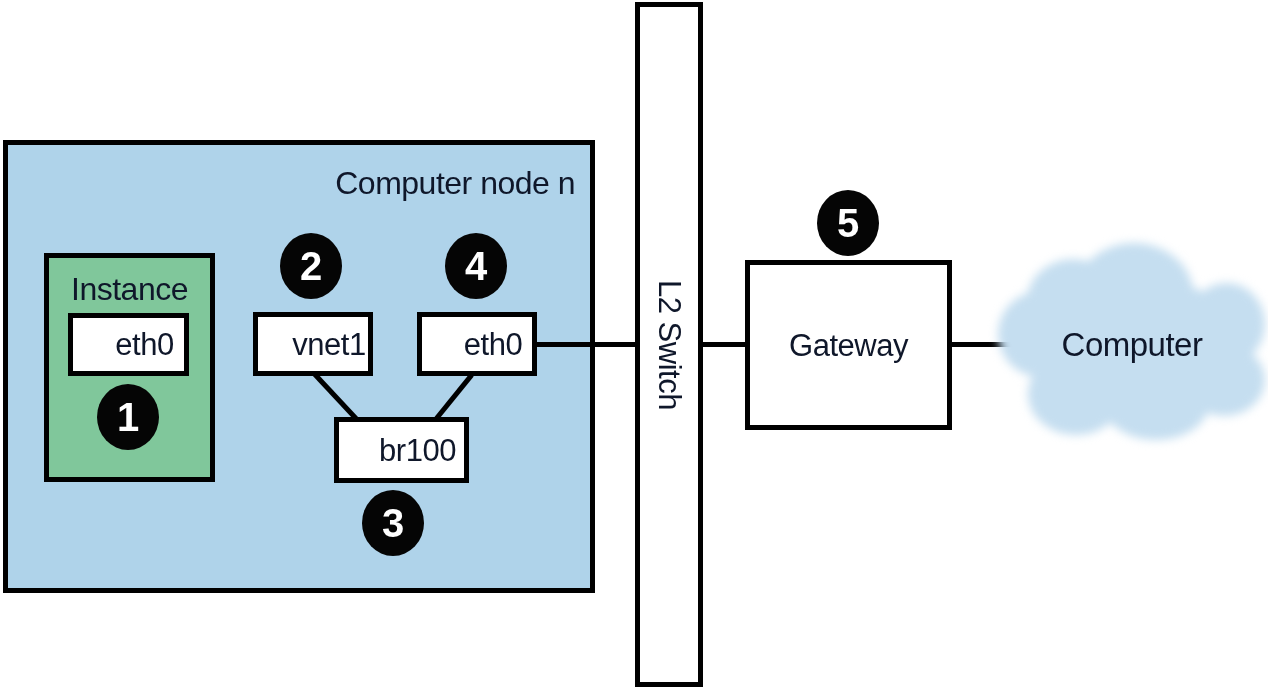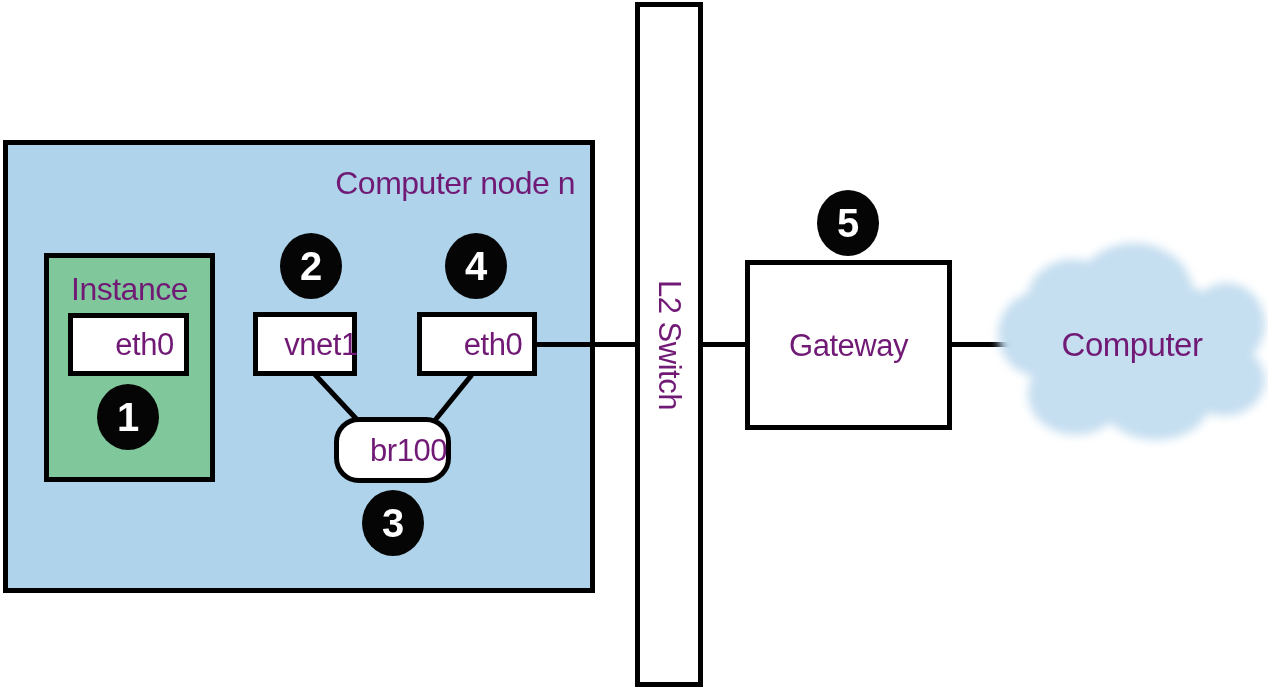"Computer node n" .label { color: #701a75 -> #0f172a }
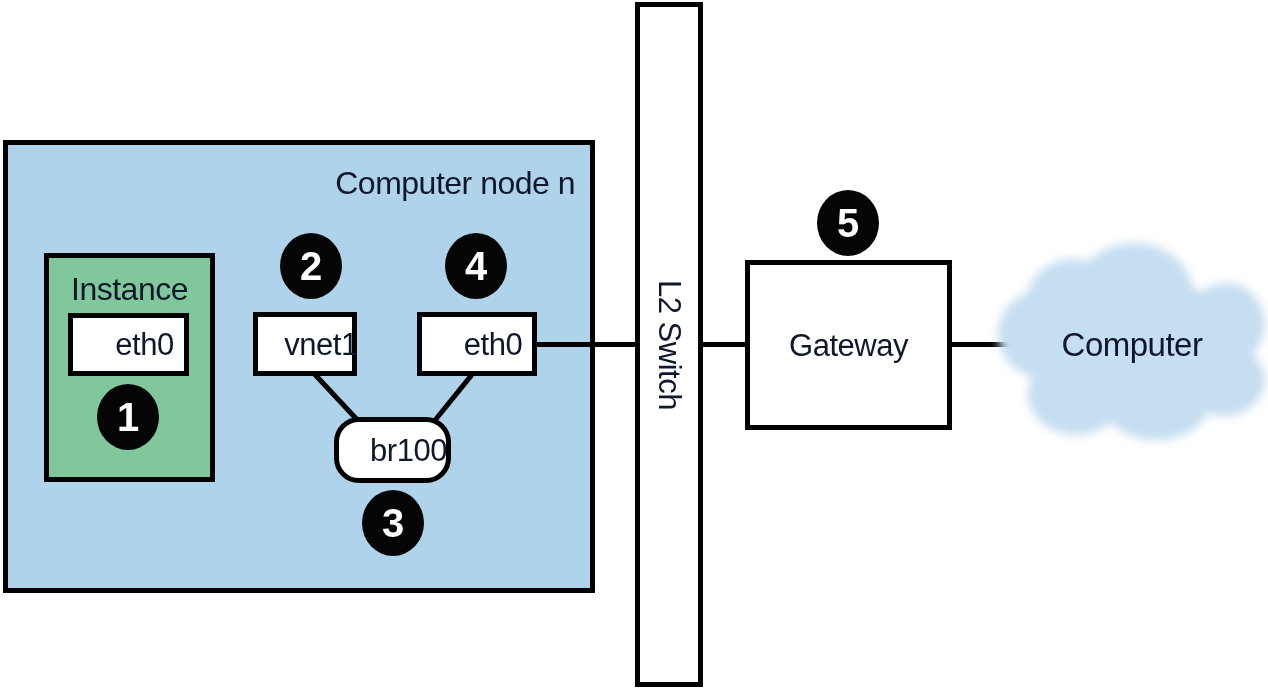"vnet1" .dev-vnet1 { width: 104px -> 120px }
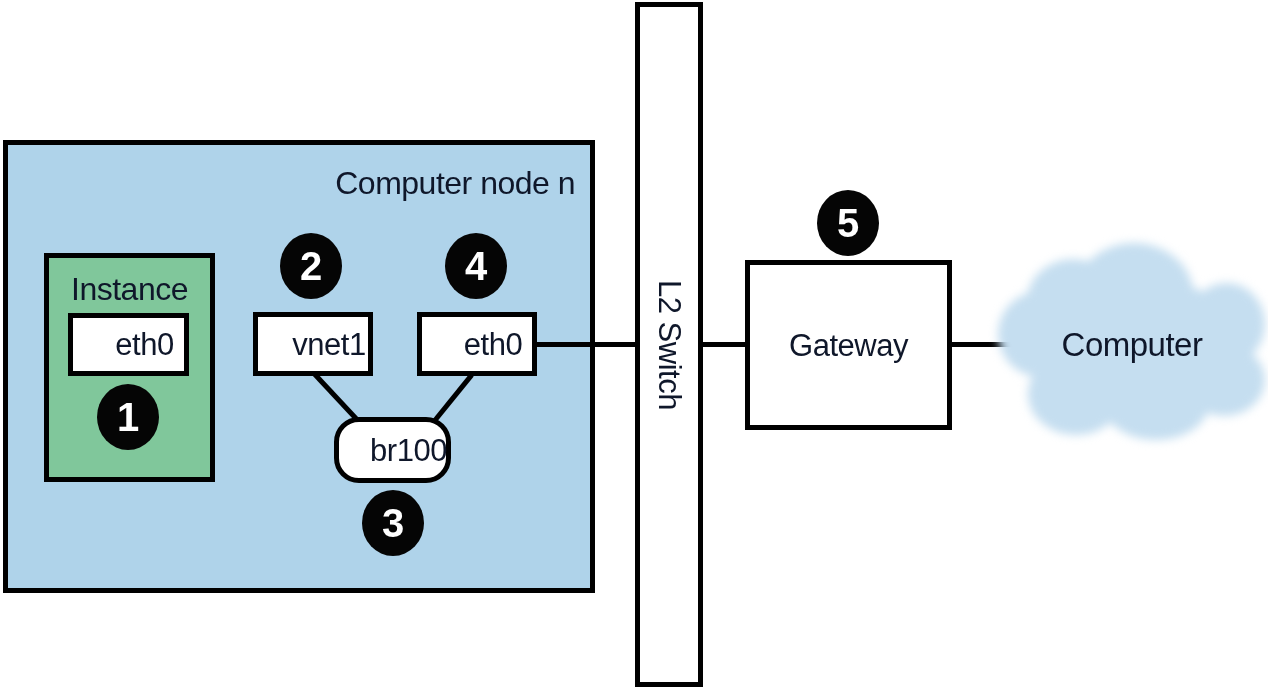"br100" .dev-br100 { border-radius: 25px -> none; width: 117px -> 135px }
